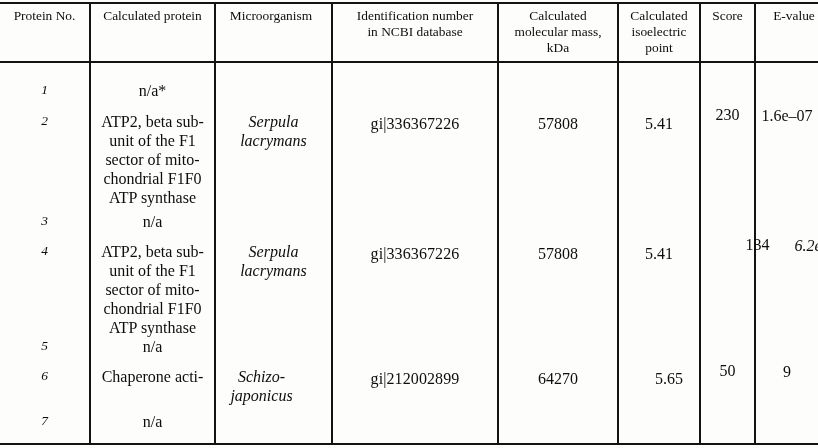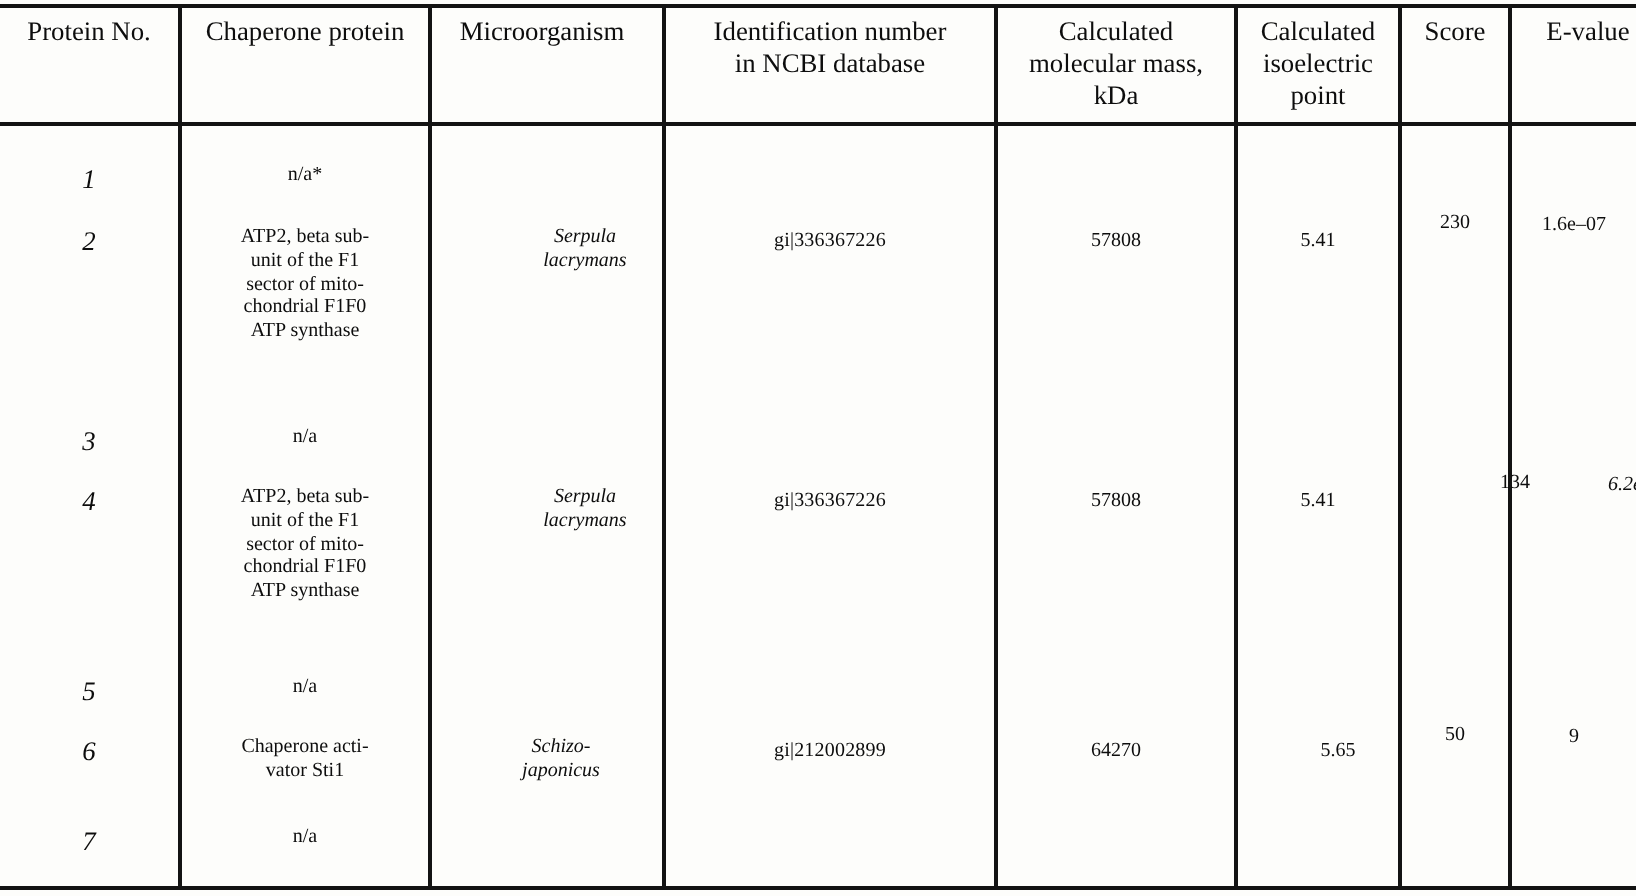"Chaperone protein" div.cell { text: Chaperone -> Calculated }
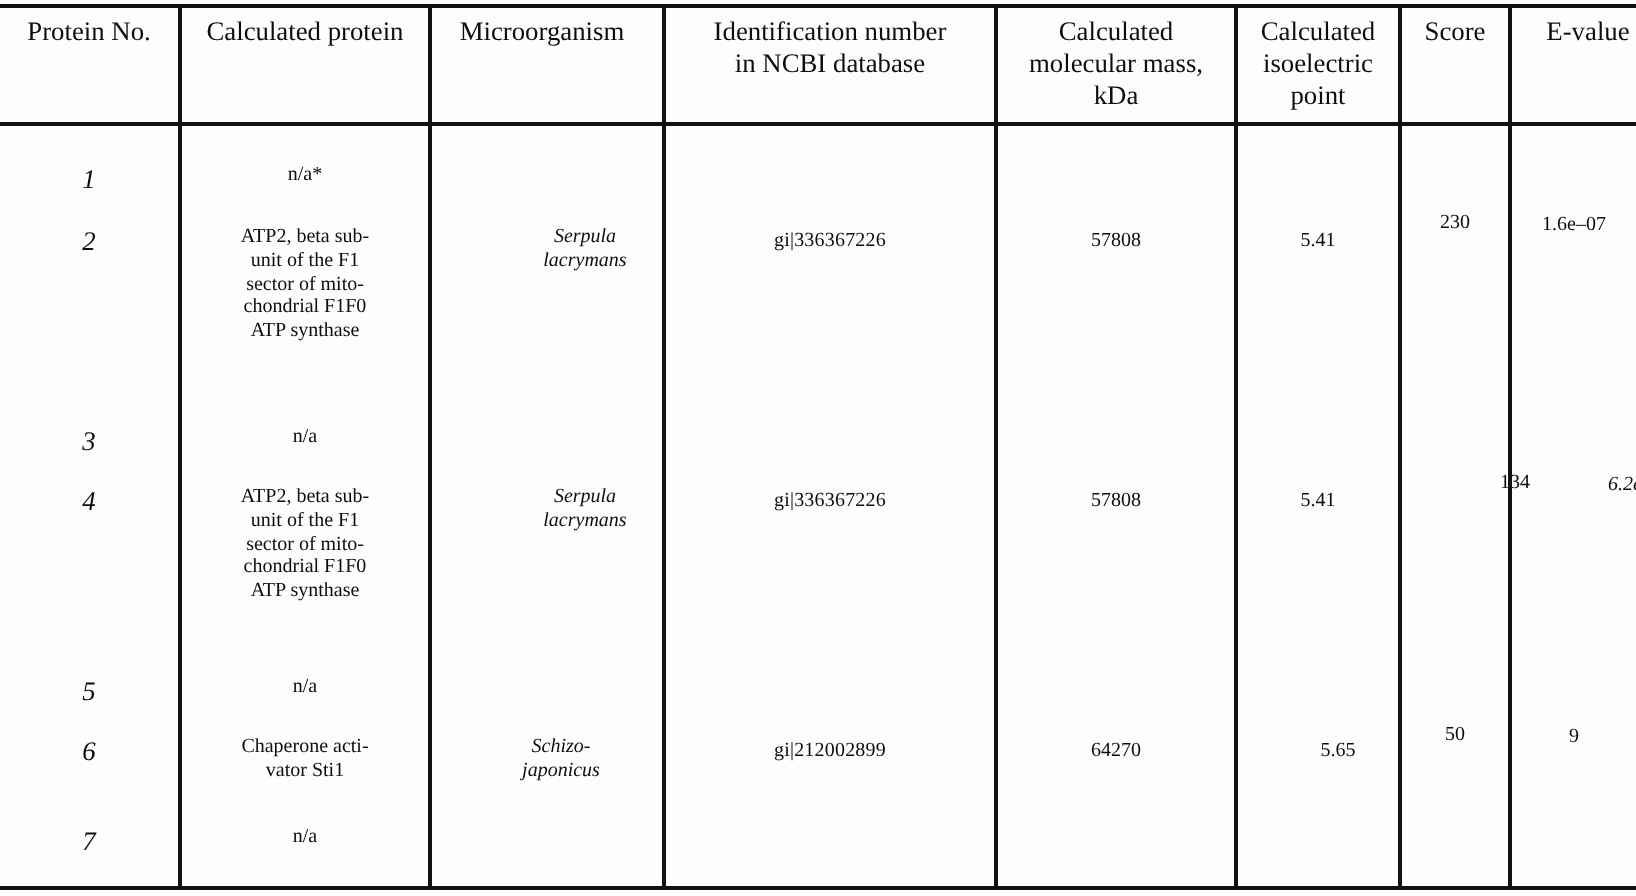"n/a*" .cell { font-size: 10px -> 16px }
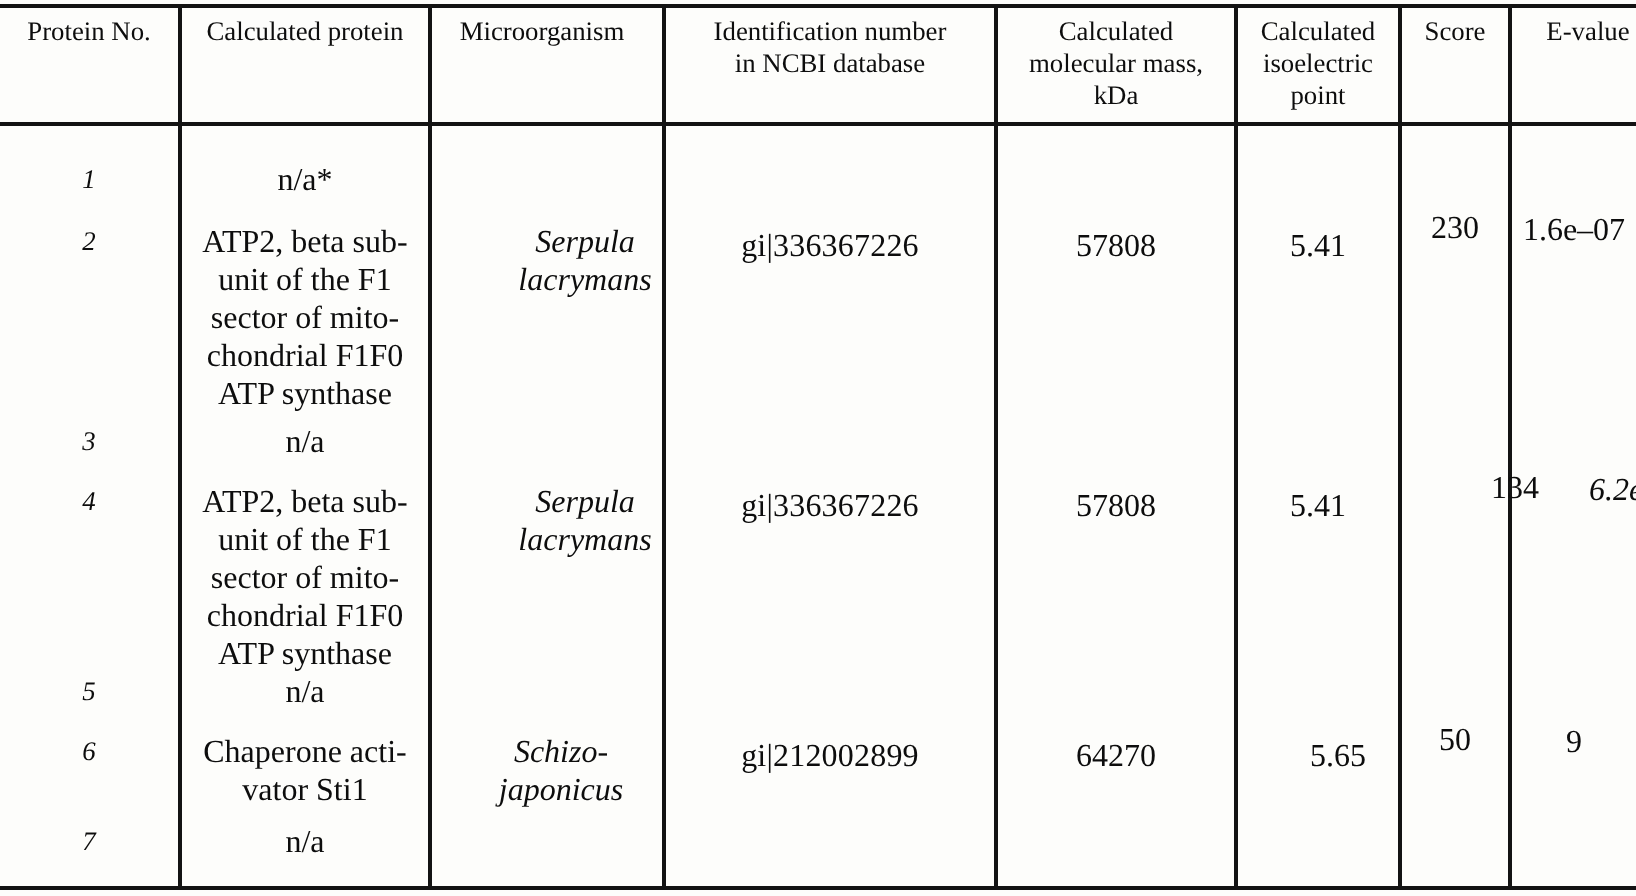"Serpula" .org-cell { padding-left: 19px -> none }
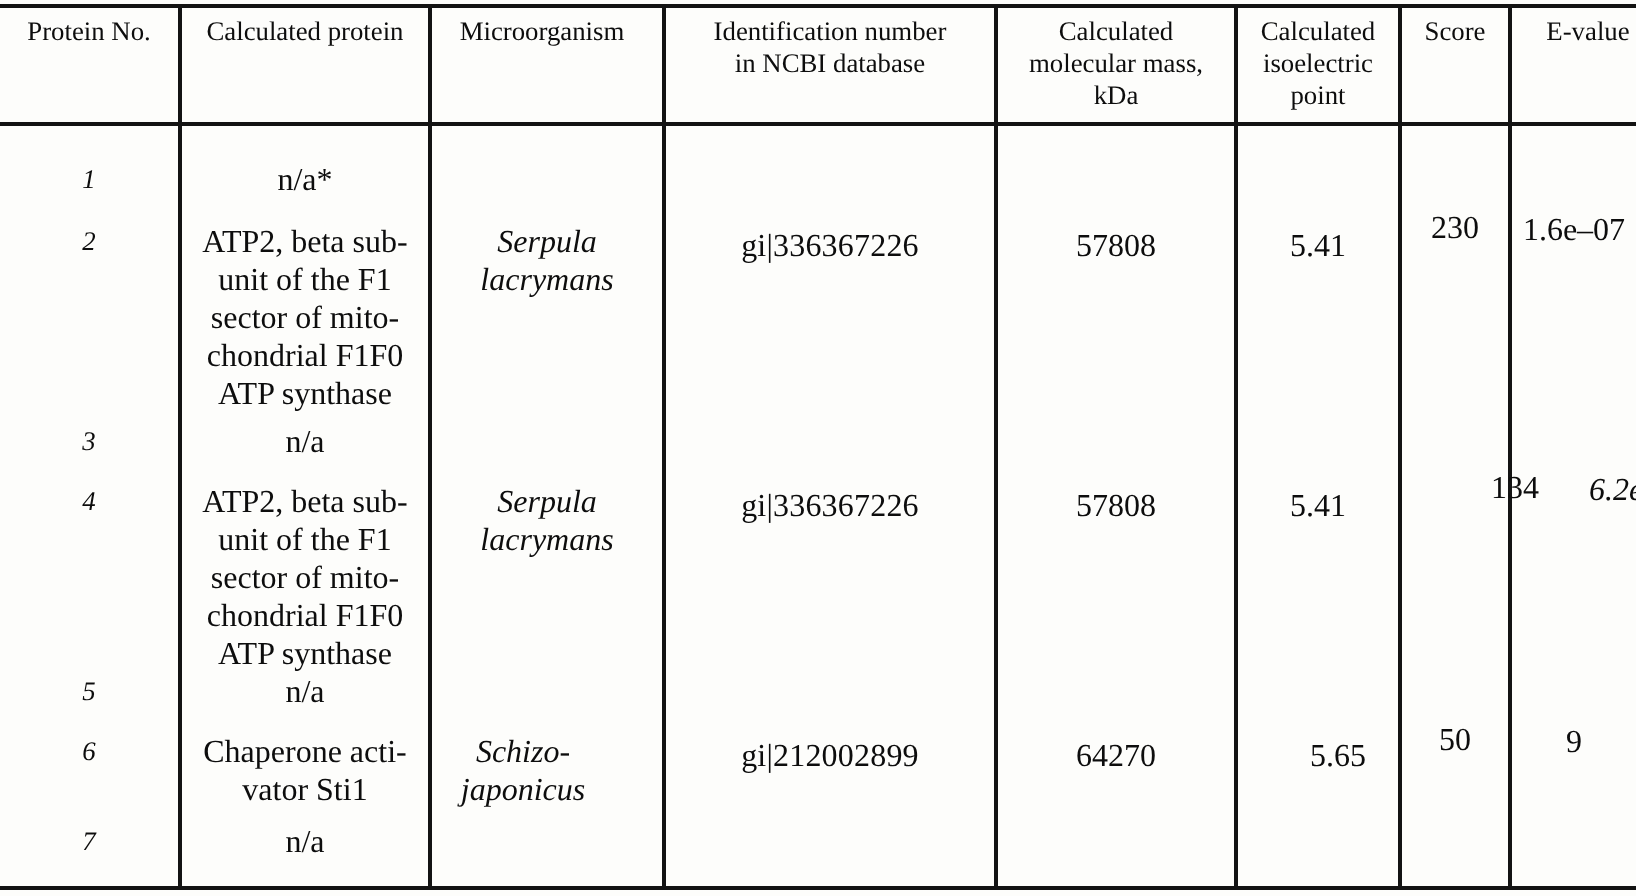"vator Sti1" div { html: <div>vator Sti1</div> -> none }
